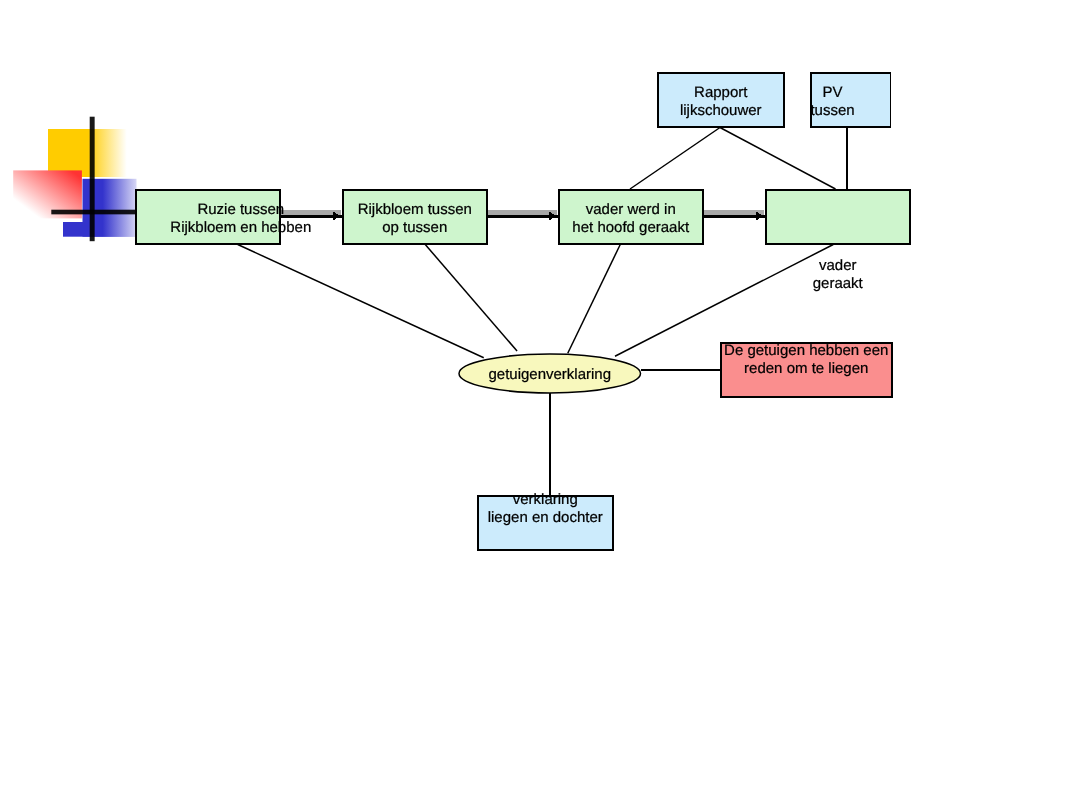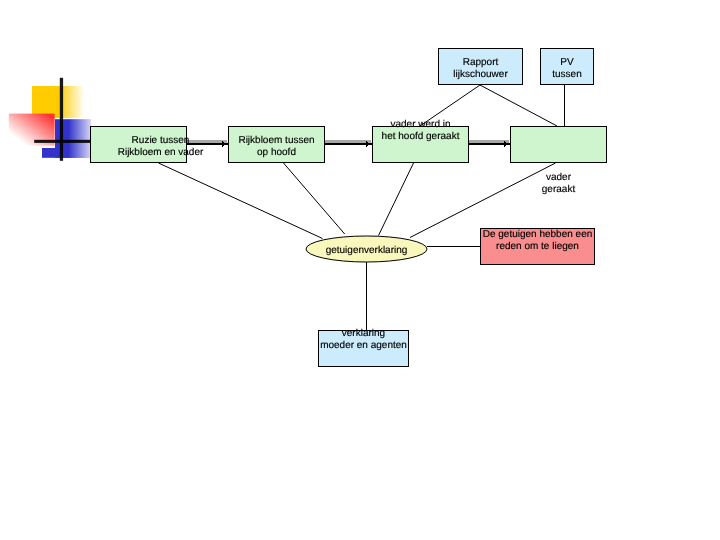"PV" div.node-label { left: 540px -> 528px }
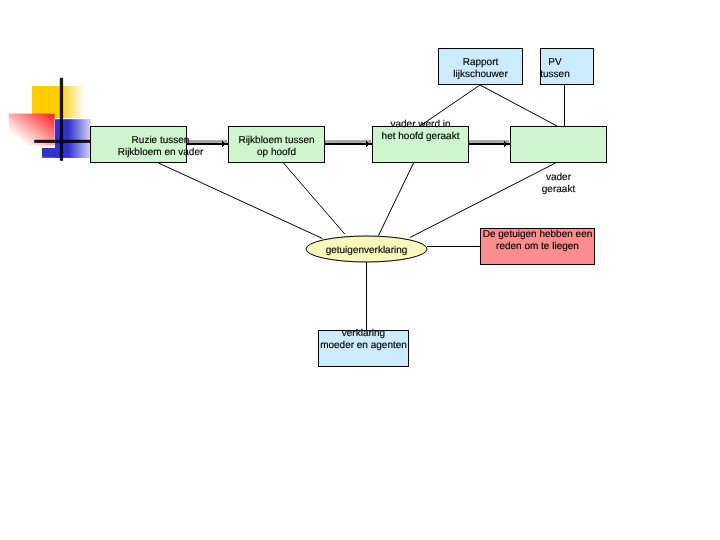"vader werd in" div.node-label { top: 110px -> 126px }
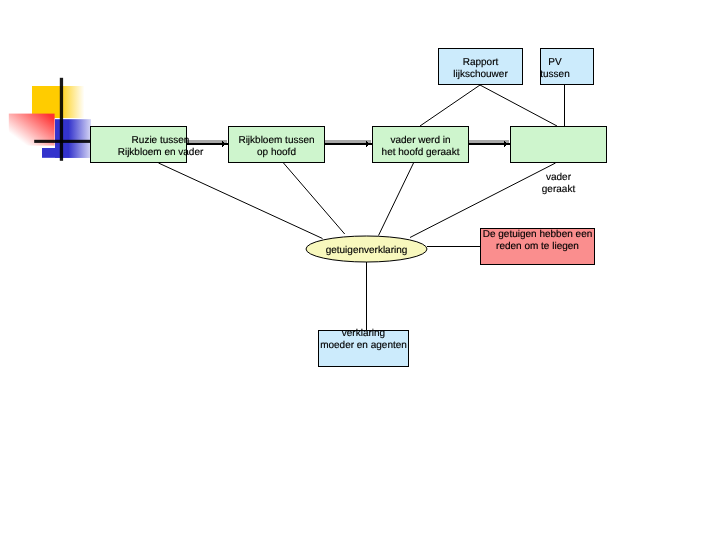"Rijkbloem en vader" span.lbl { text: vader -> hebben }
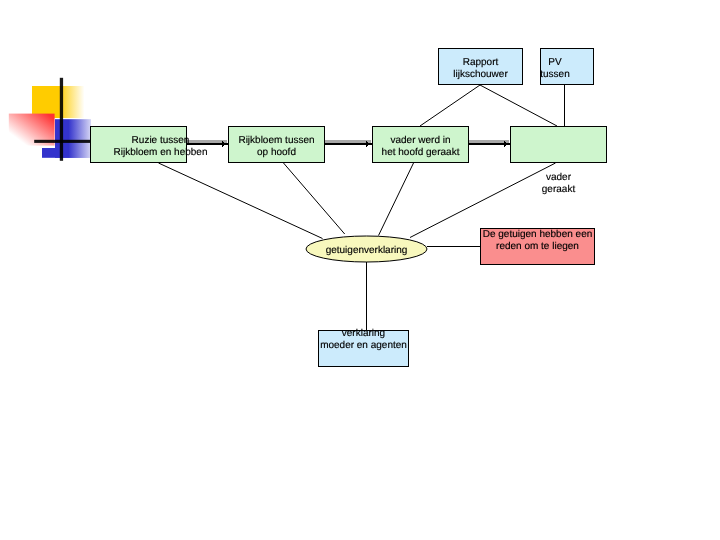"op hoofd" span.lbl { text: hoofd -> tussen }
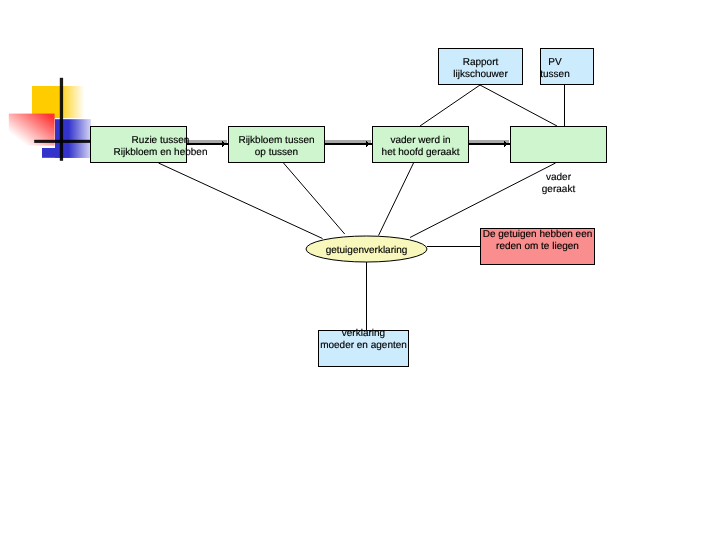"moeder en agenten" span.lbl { text: moeder en agenten -> liegen en dochter }
